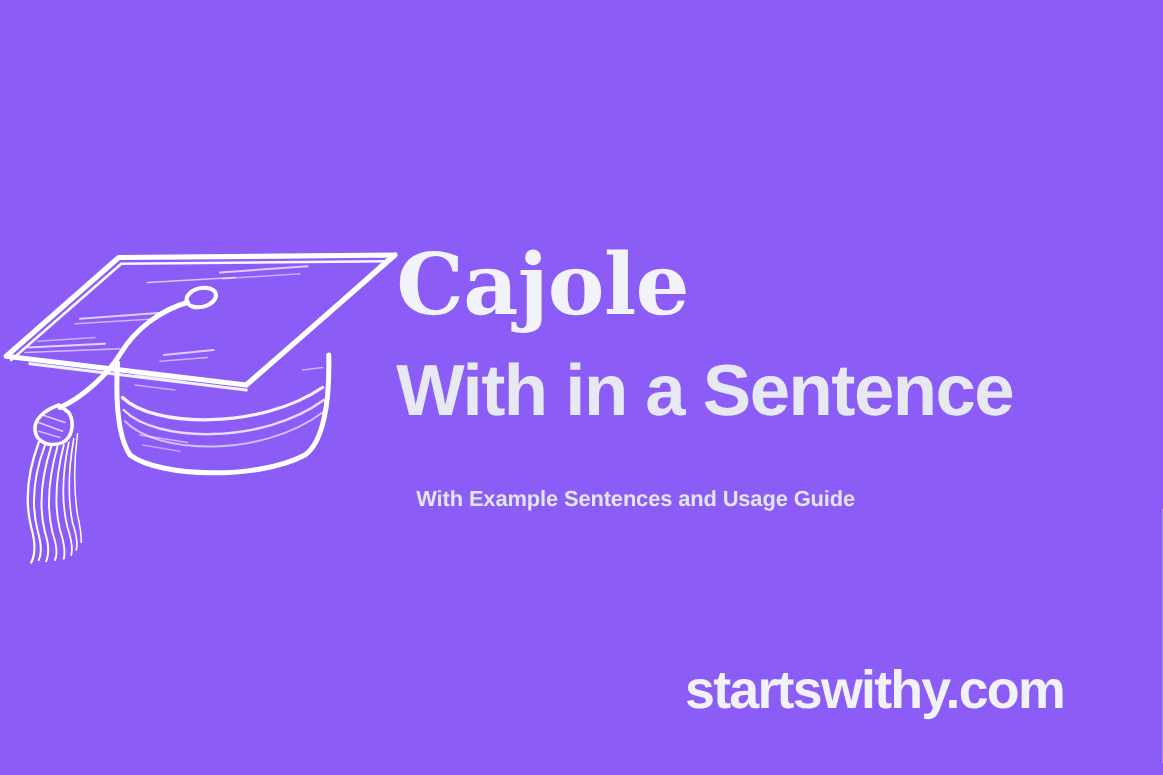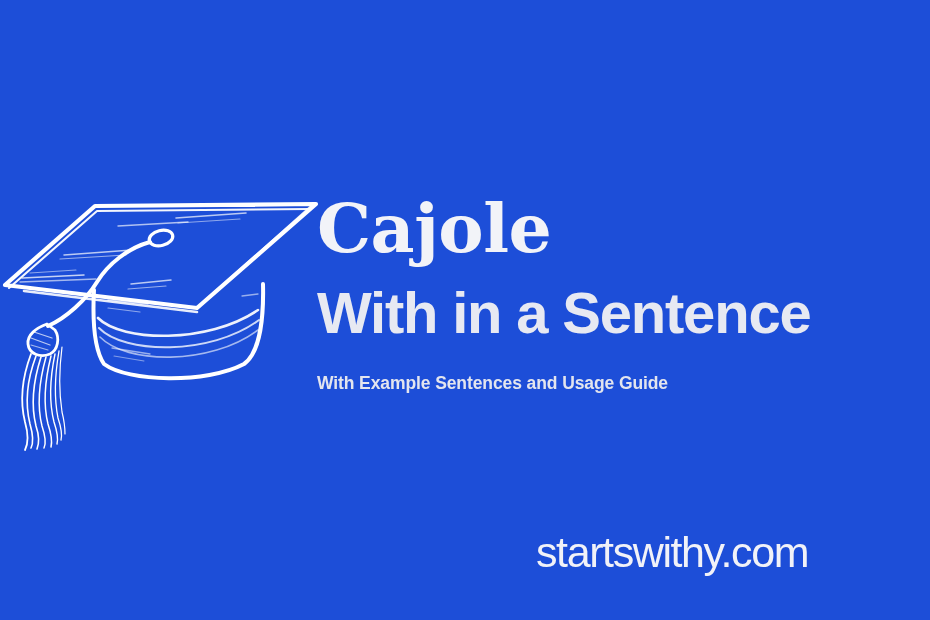"Cajole" #card { background: #1d4ed8 -> #8b5cf6 }
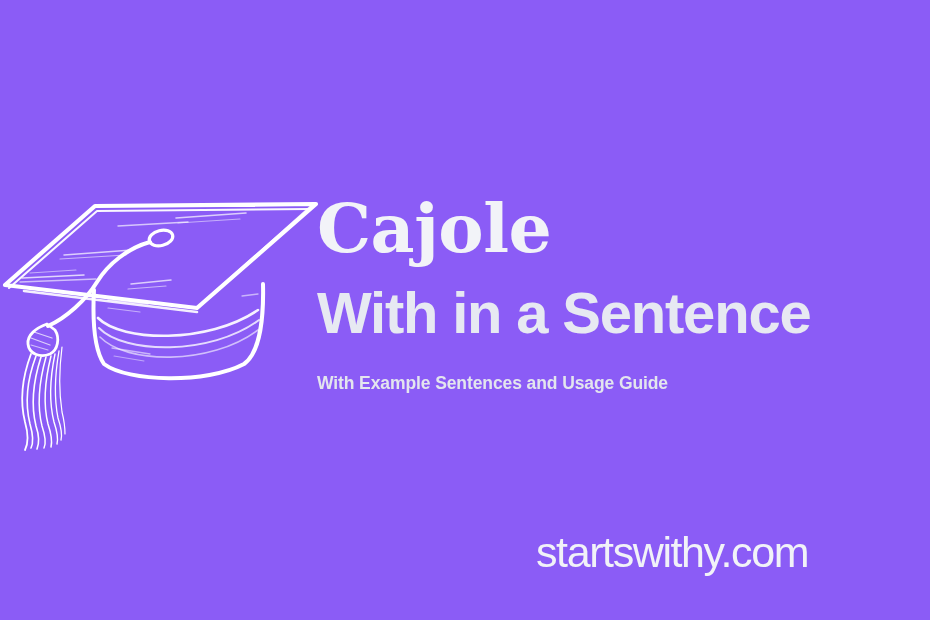"With Example Sentences and Usage" #tagline { margin: 0 -> 16px }
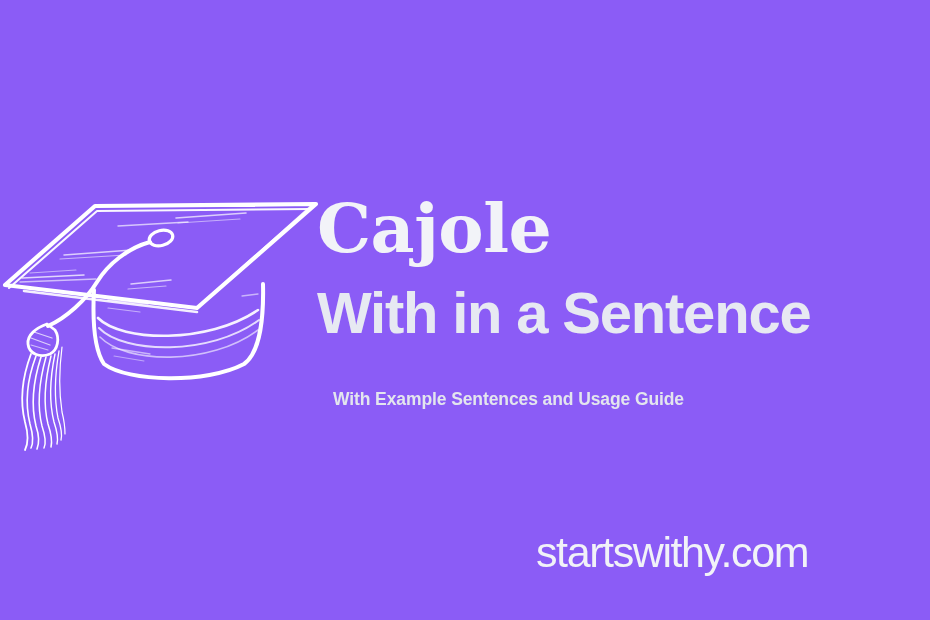"startswithy.com" #brand { font-weight: 400 -> 700; left: 536px -> 548px }
